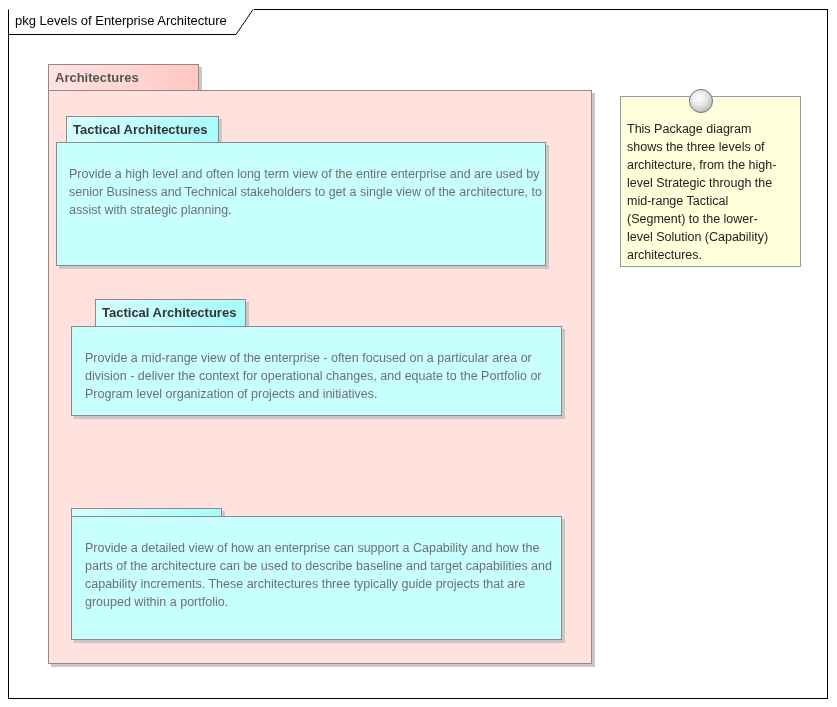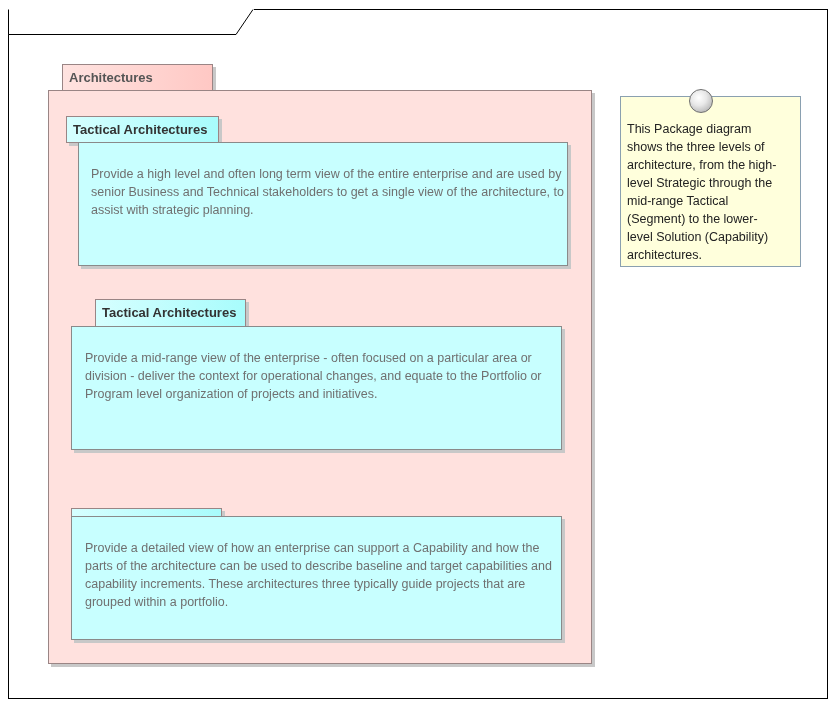"pkg Levels of Enterprise Architecture" span { html: none -> <span>pkg Levels of Enterprise Architecture</span> }
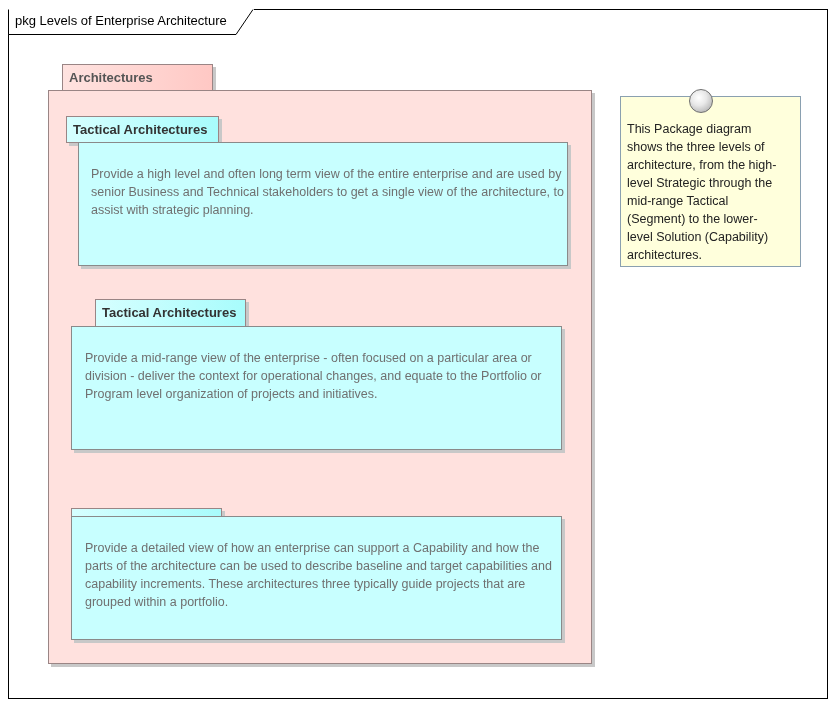"Architectures" .pink-tab { margin-left: 14px -> none }
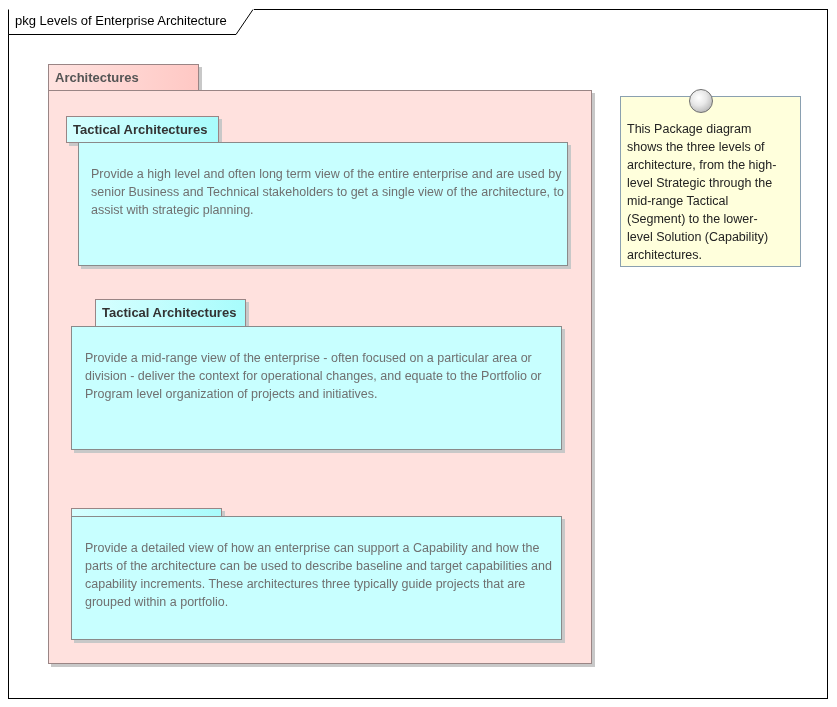"Provide a high level and" div.pkg-body { left: 78px -> 56px }
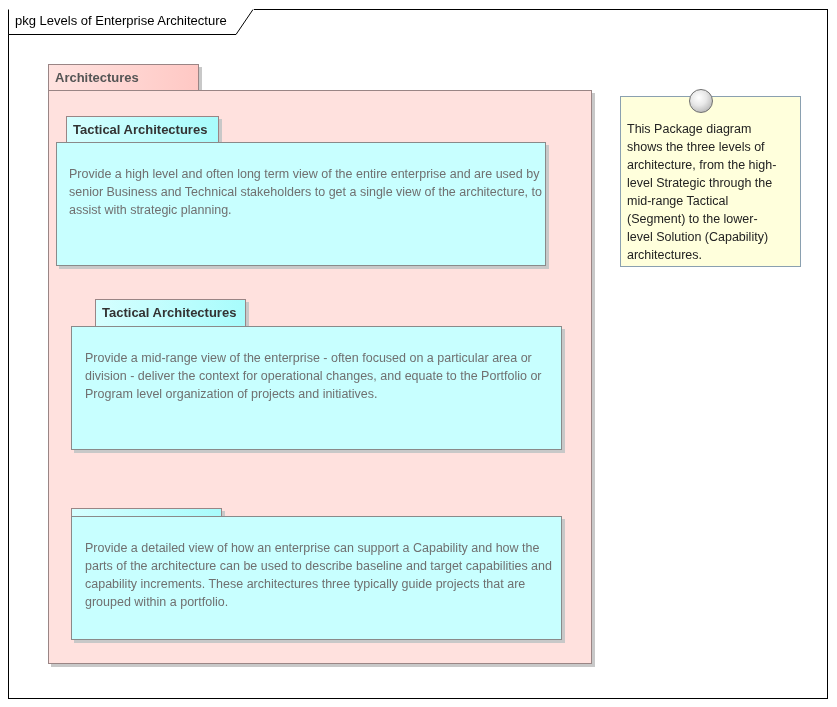"Provide a mid-range view of" div.pkg-body { height: 124px -> 90px }
